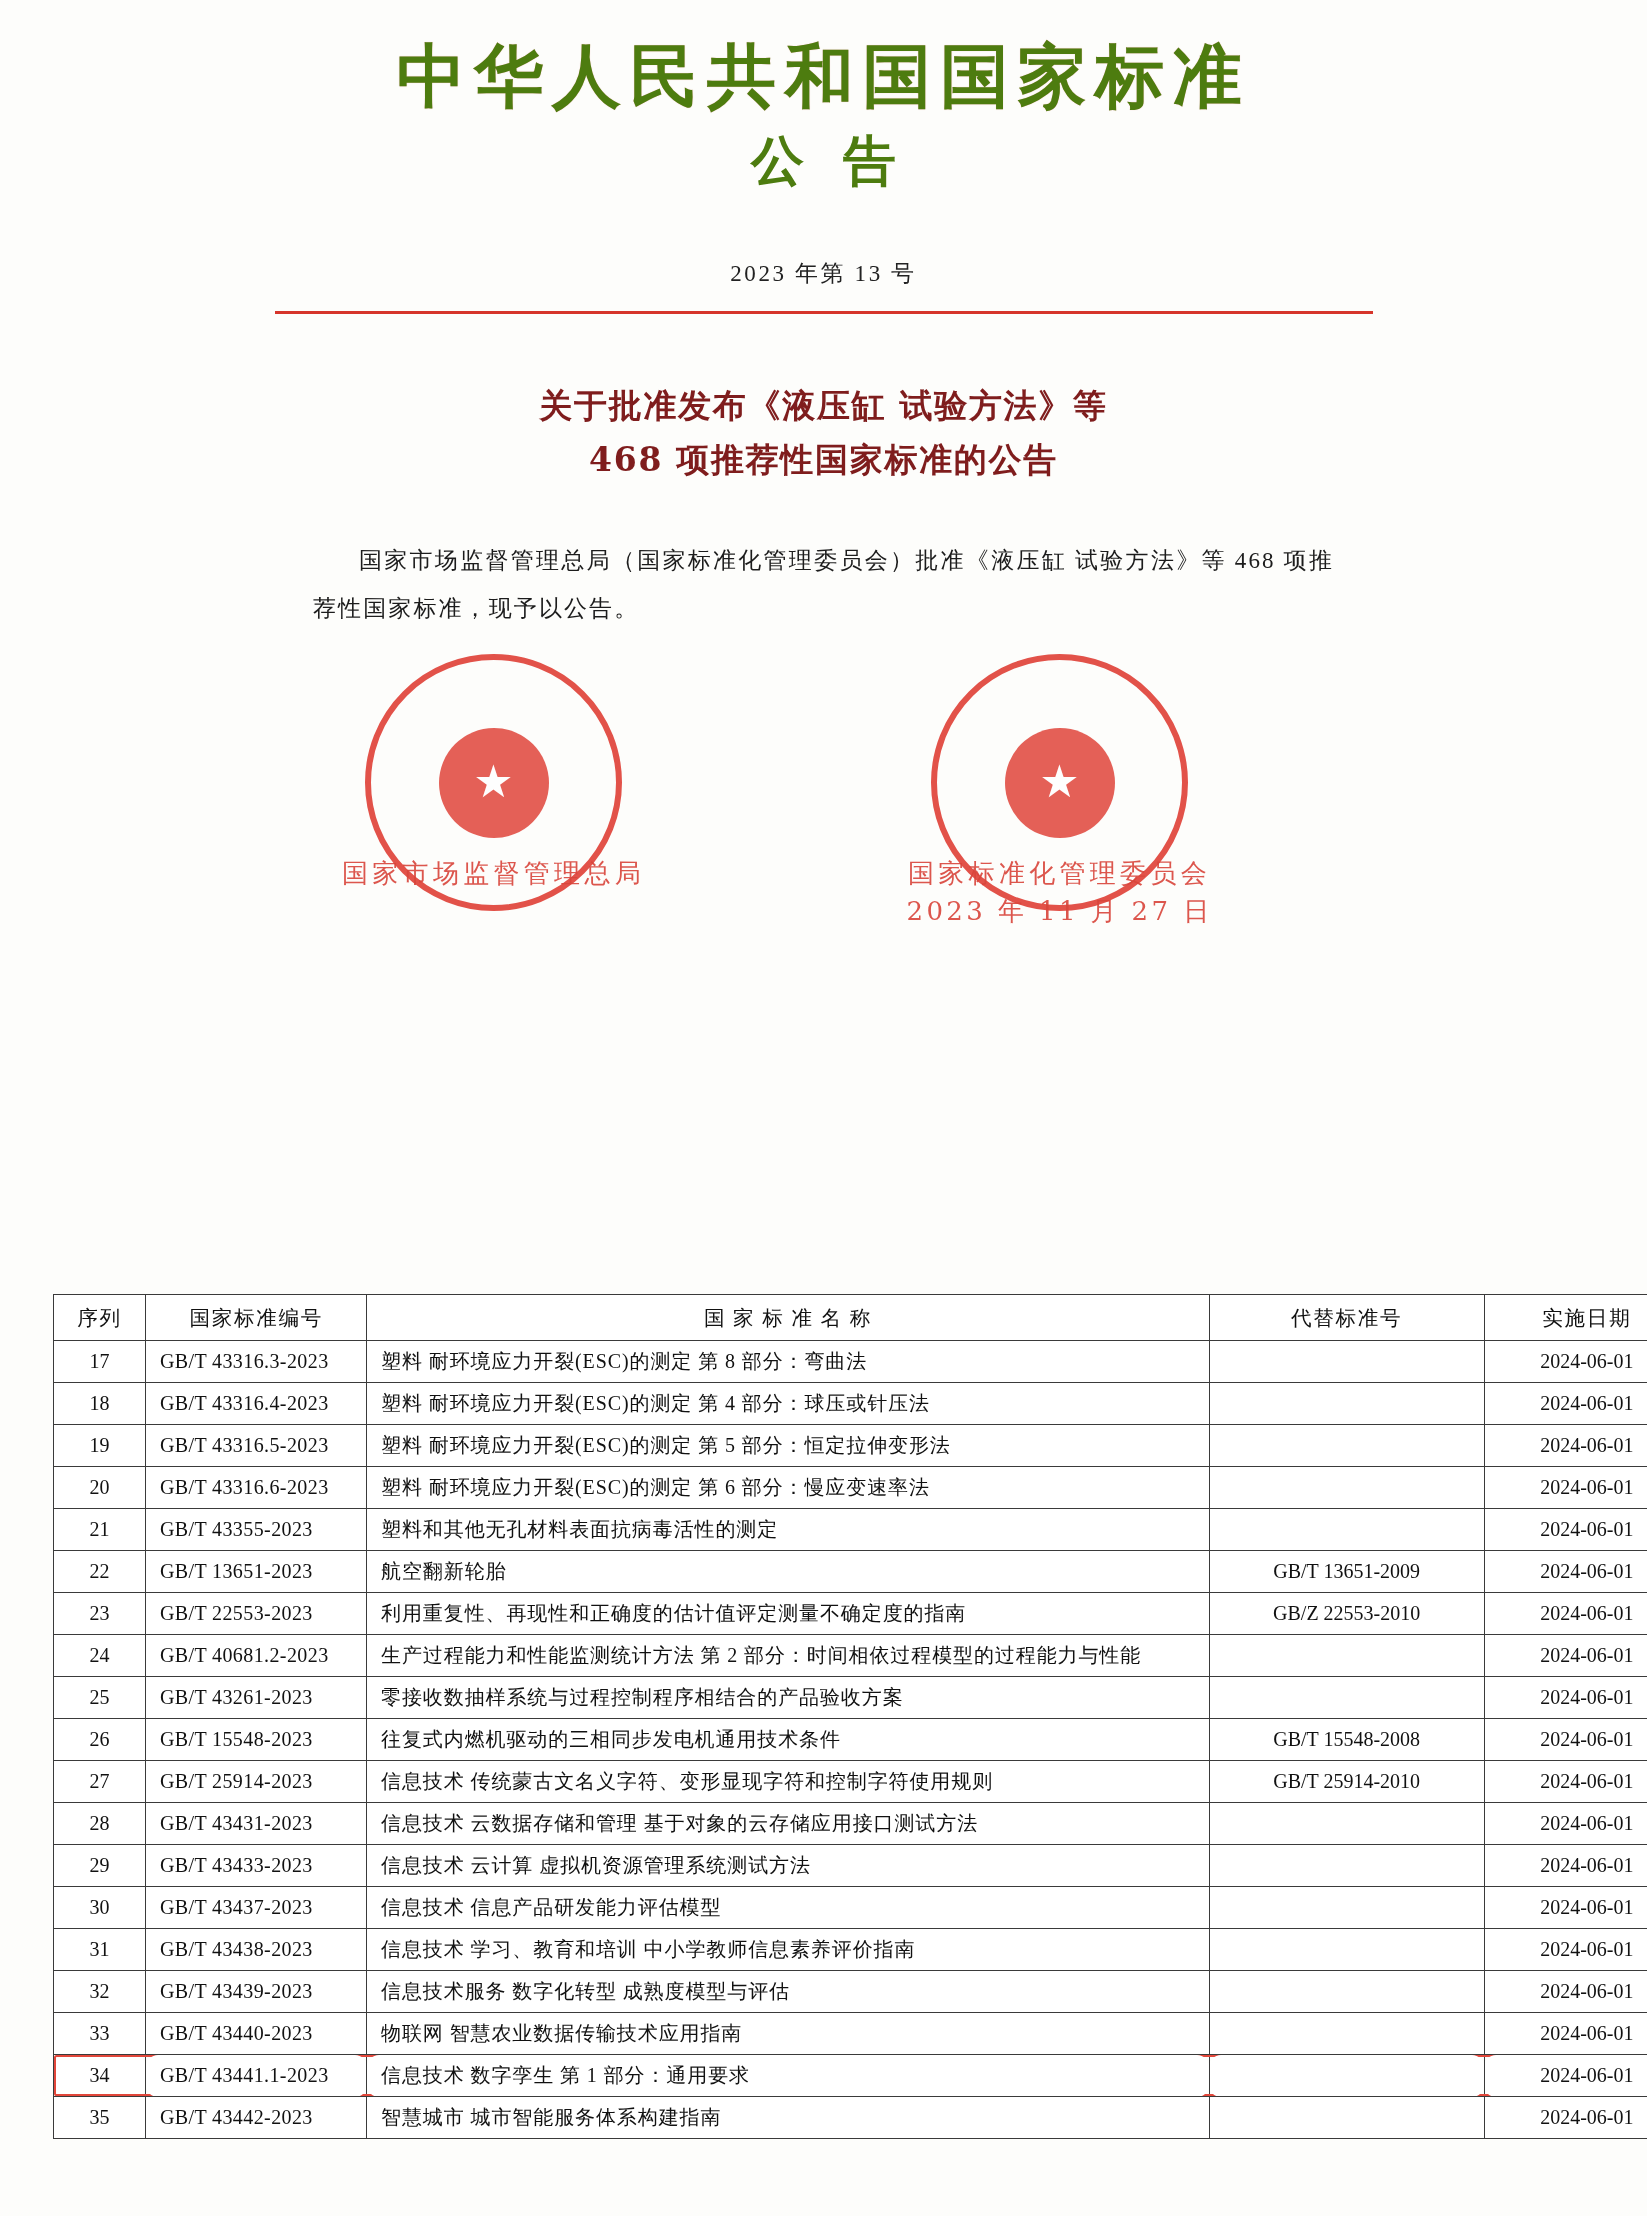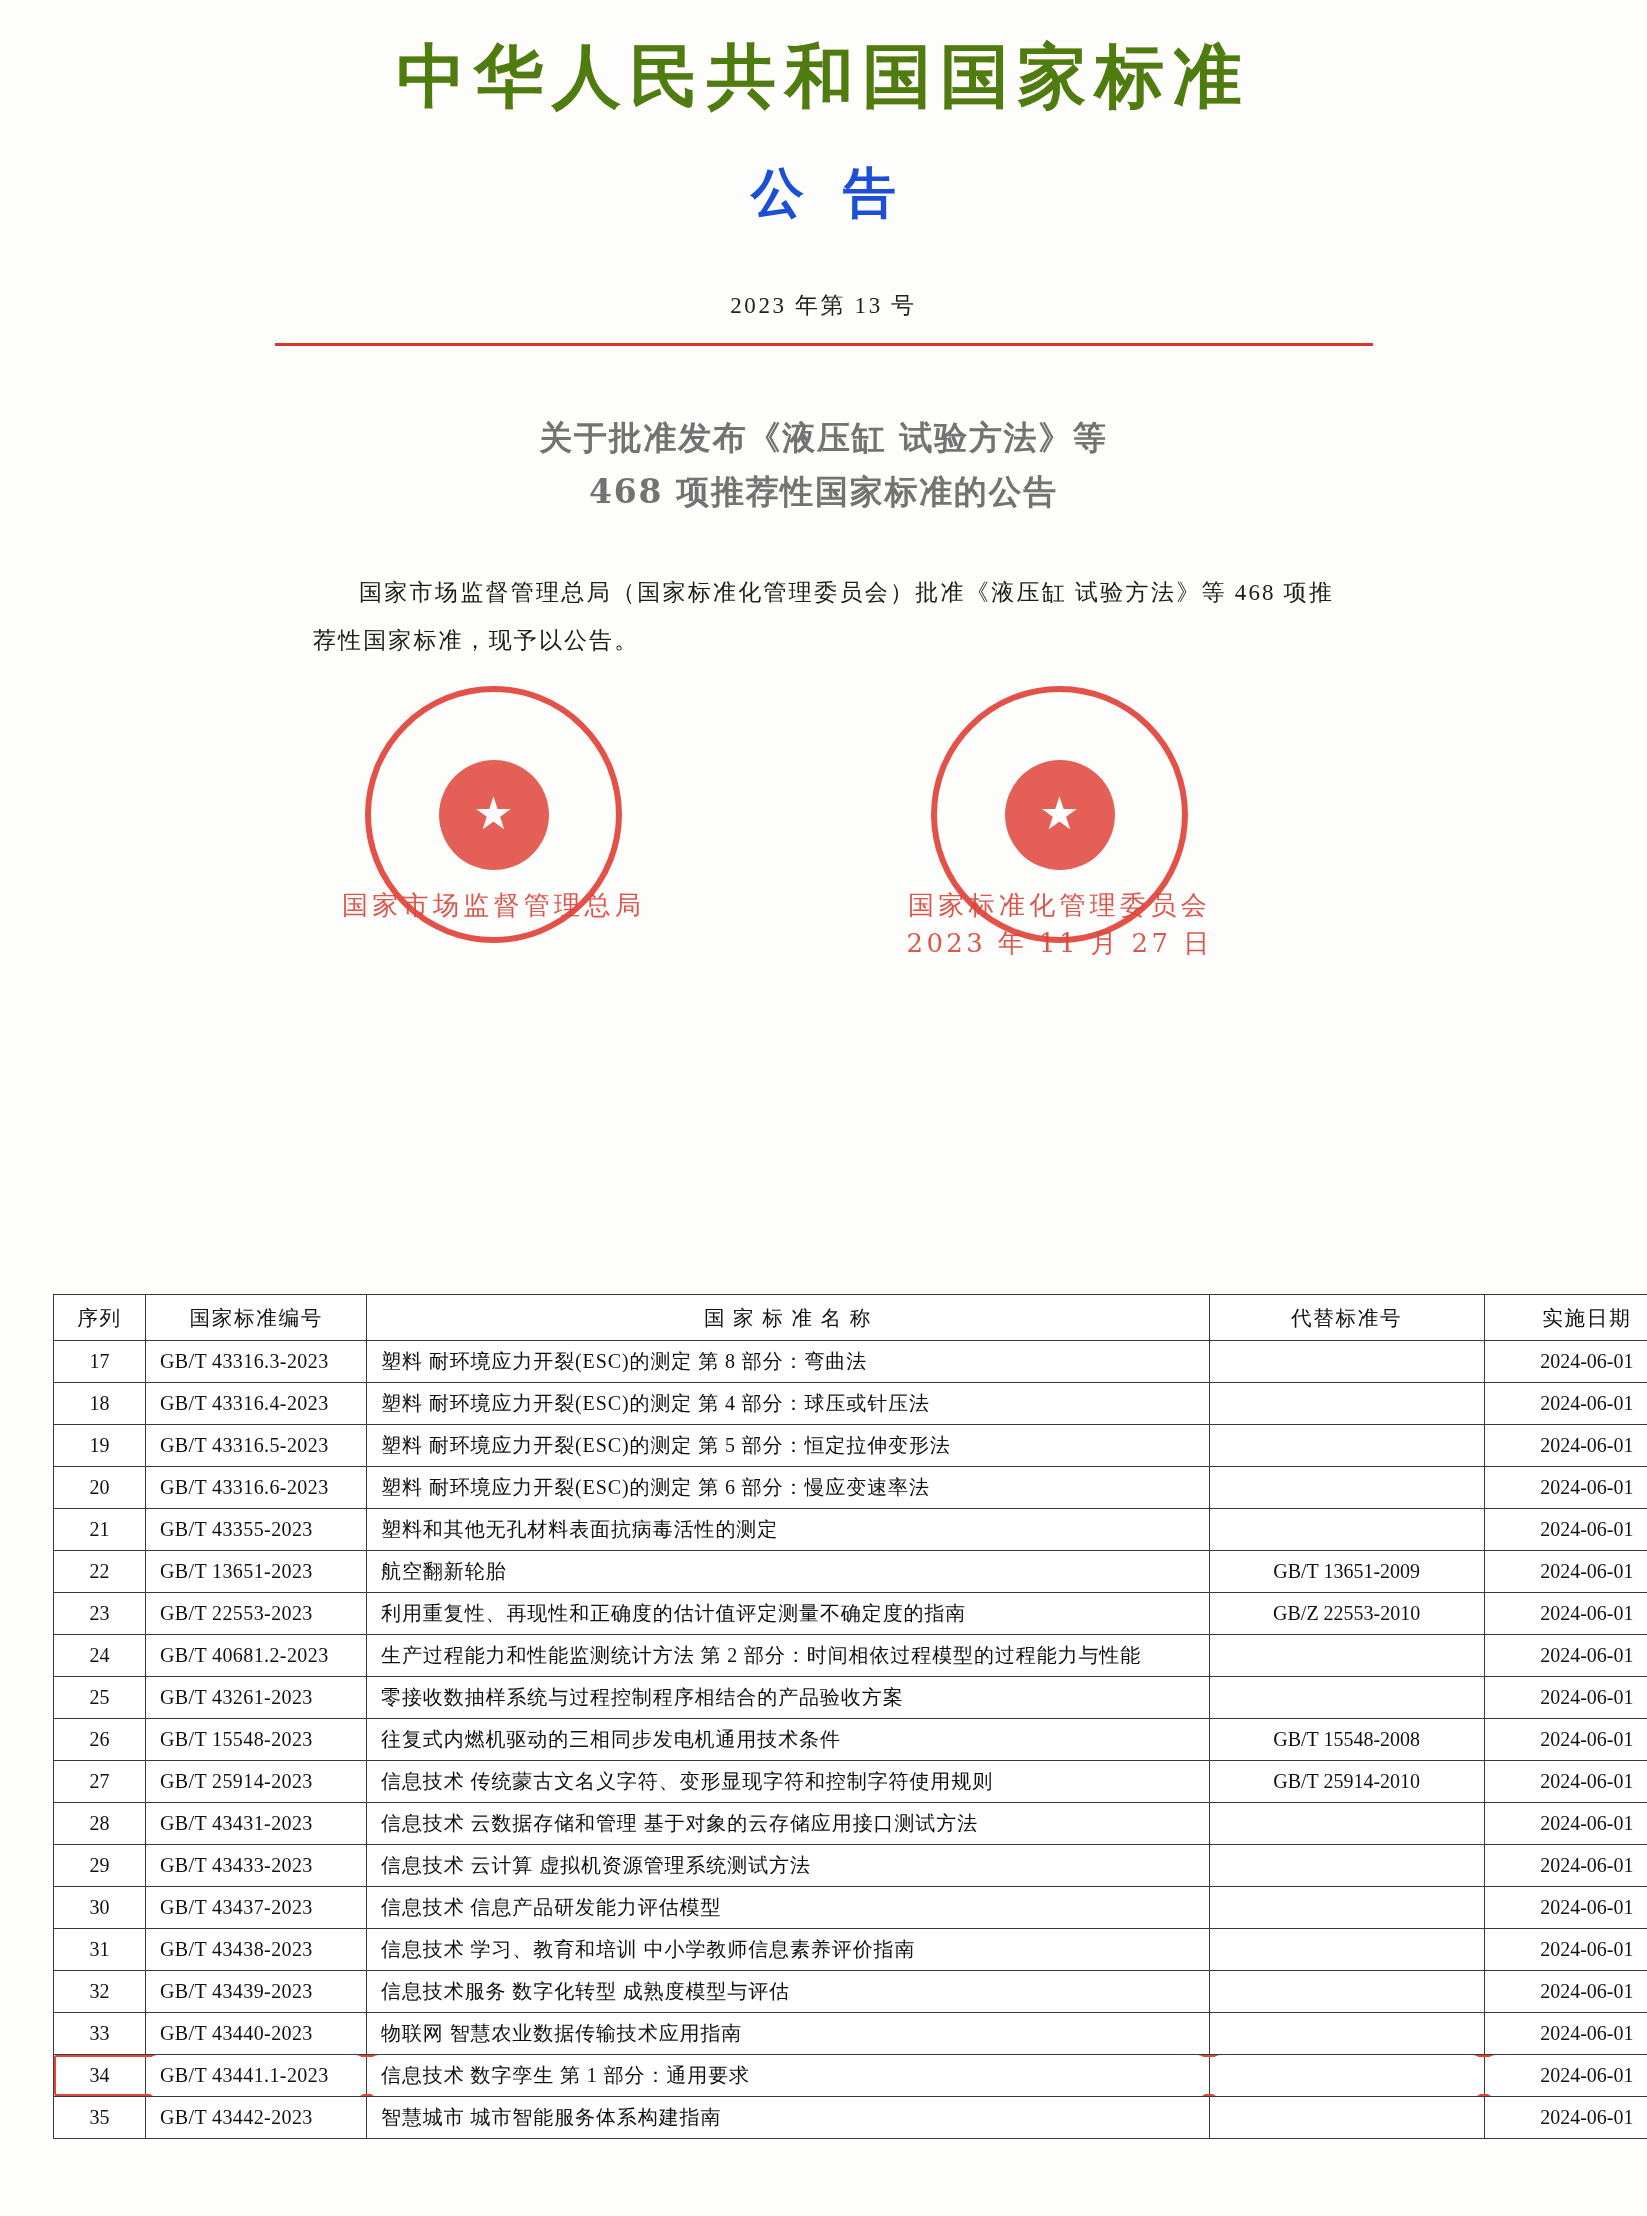"公告" .gov-subtitle { color: #1d4ed8 -> #4d7c0f; margin-top: 48px -> 16px }
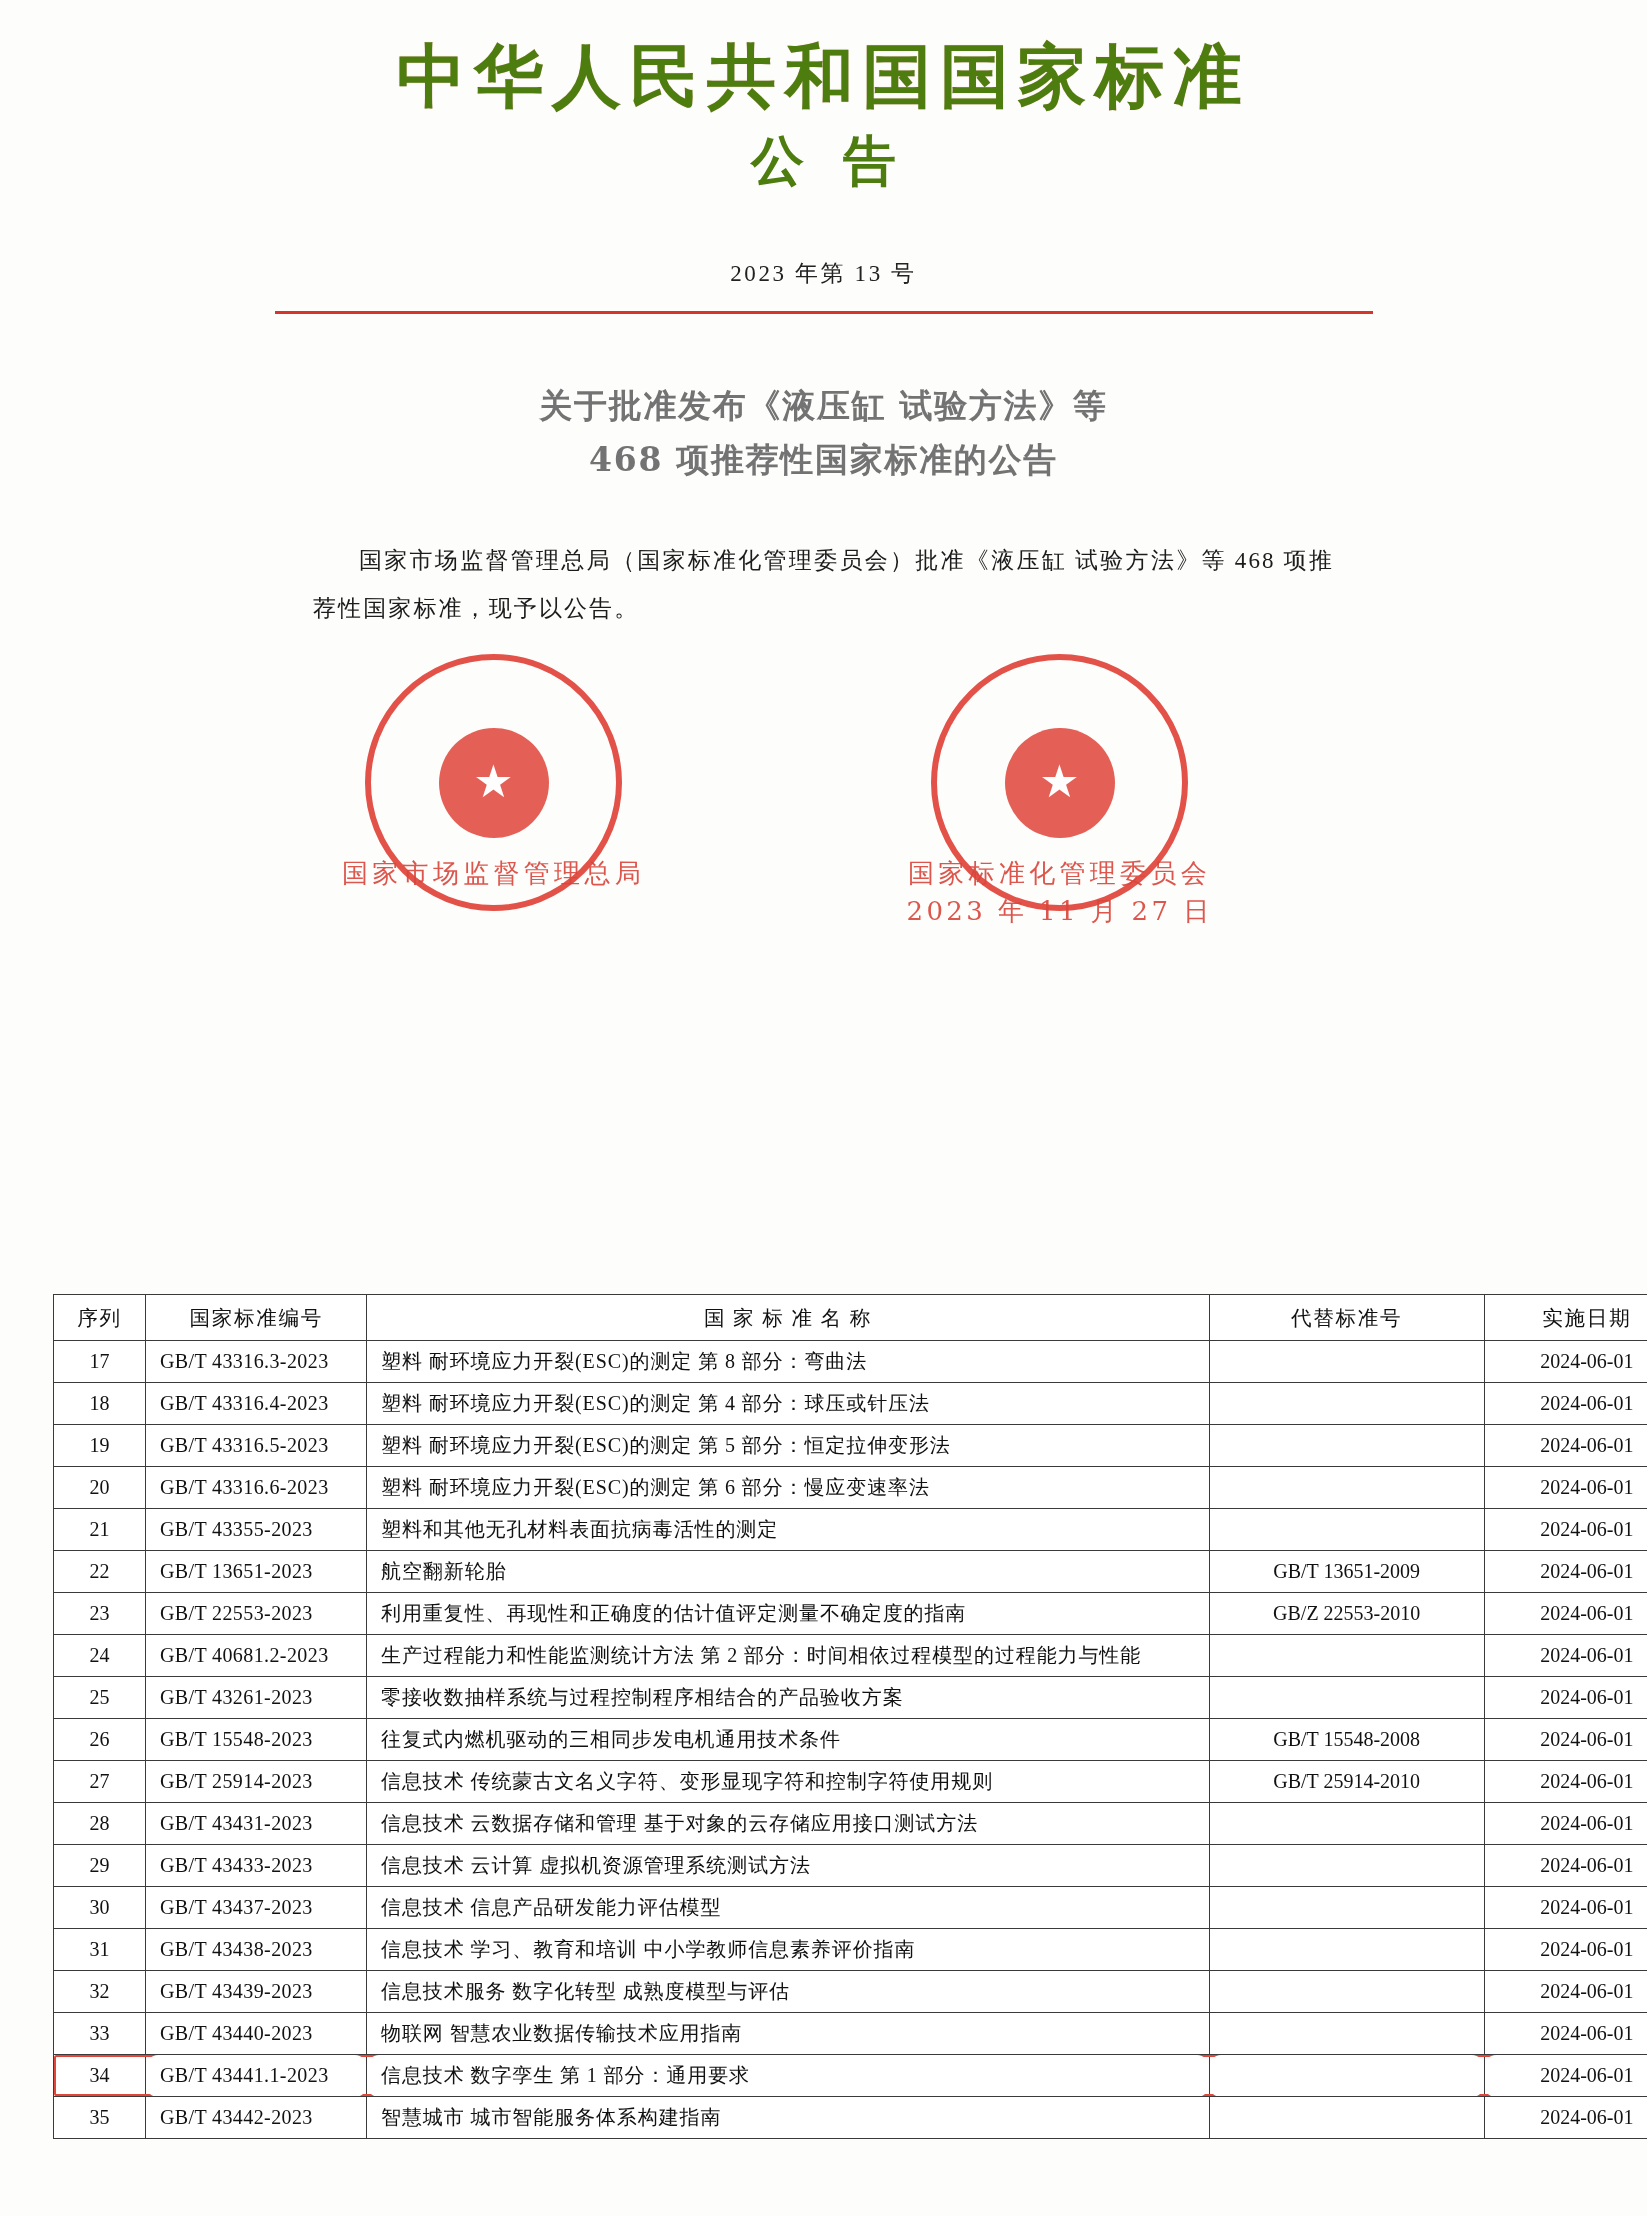"关于批准发布《液压缸 试验方法》等" .ann-title { color: #737373 -> #7f1d1d }
